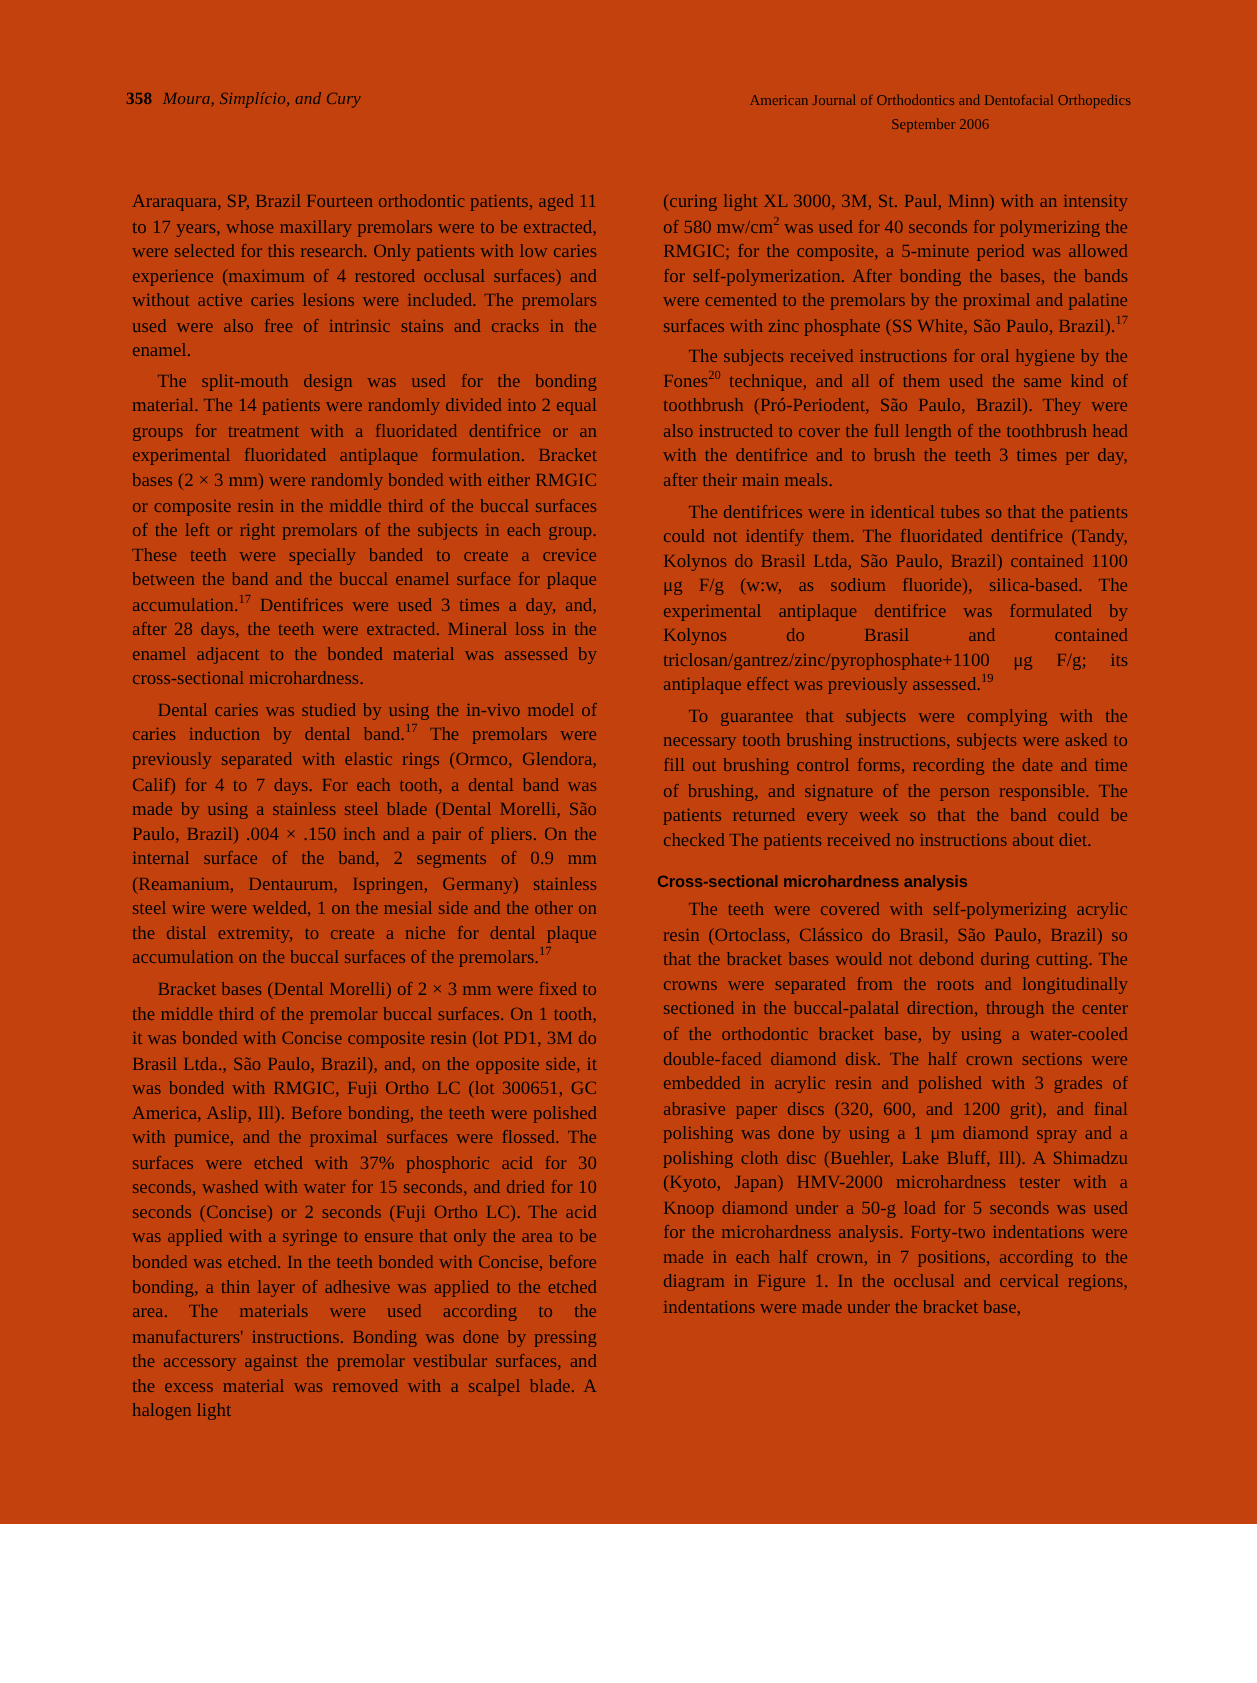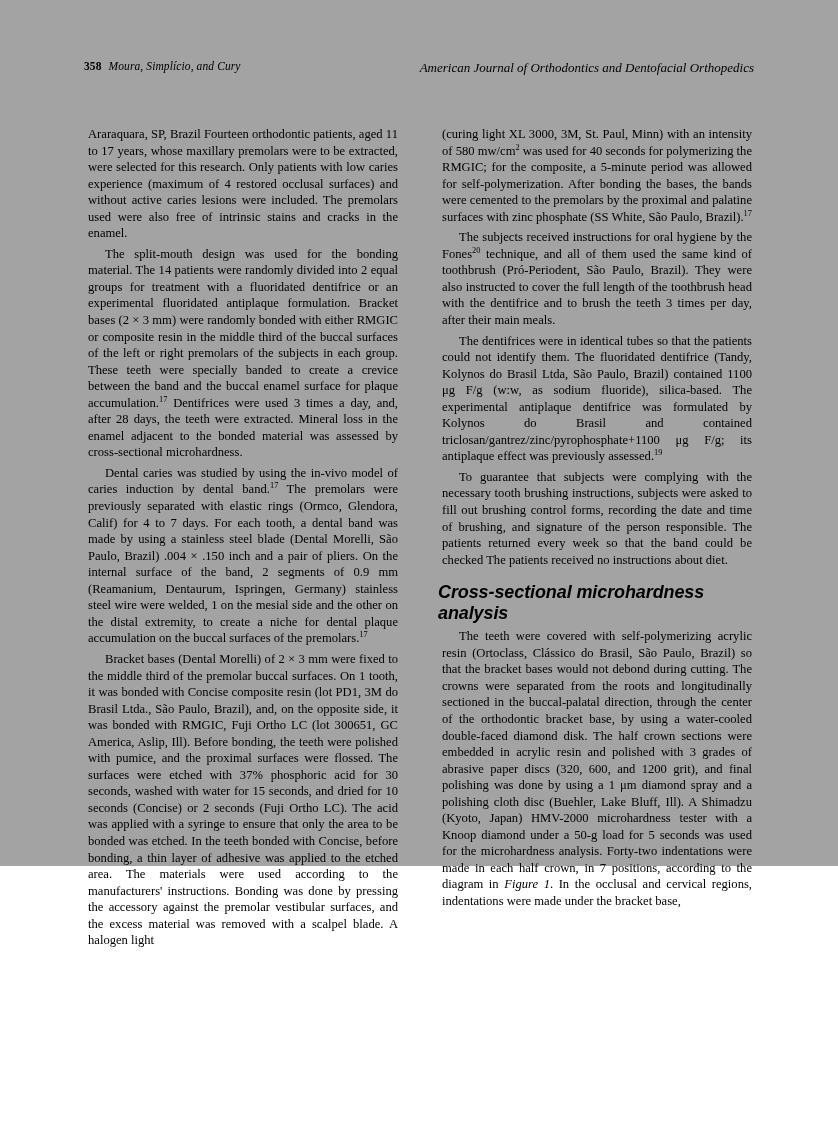"358 Moura, Simplício, and Cury" .page { background: #a3a3a3 -> #c2410c; height: 866px -> 1016px }
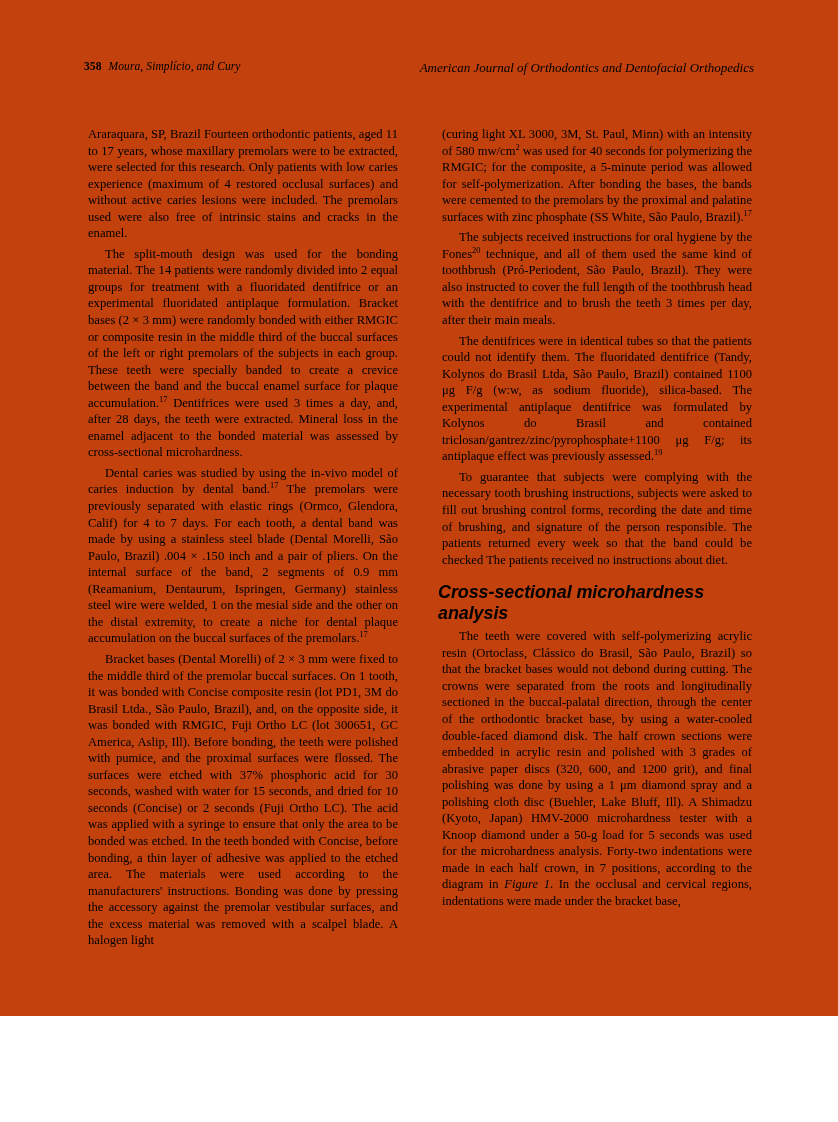"American Journal of Orthodontics and" .header-right { font-size: 13px -> 10px; font-style: italic -> none }
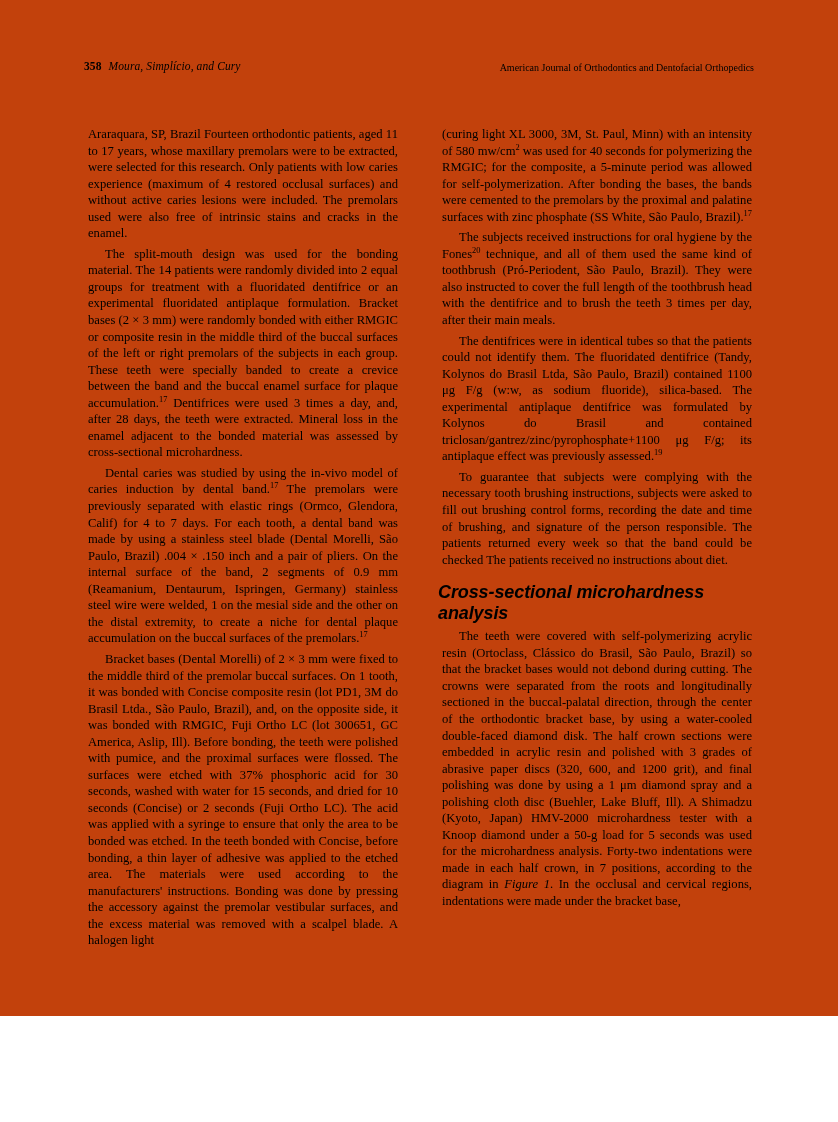"September 2006" div { html: none -> <div>September 2006</div> }
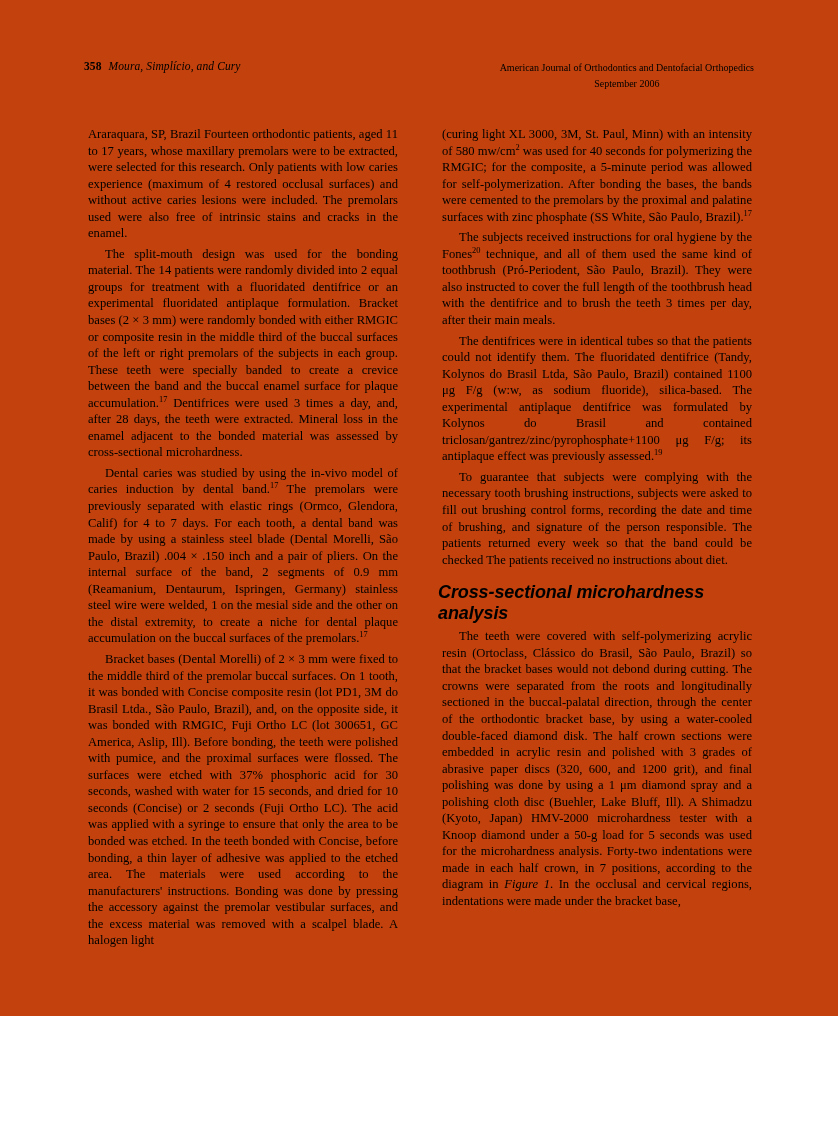"Cross-sectional microhardness analysis" h2.section { font-size: 18px -> 11px; font-style: italic -> none }
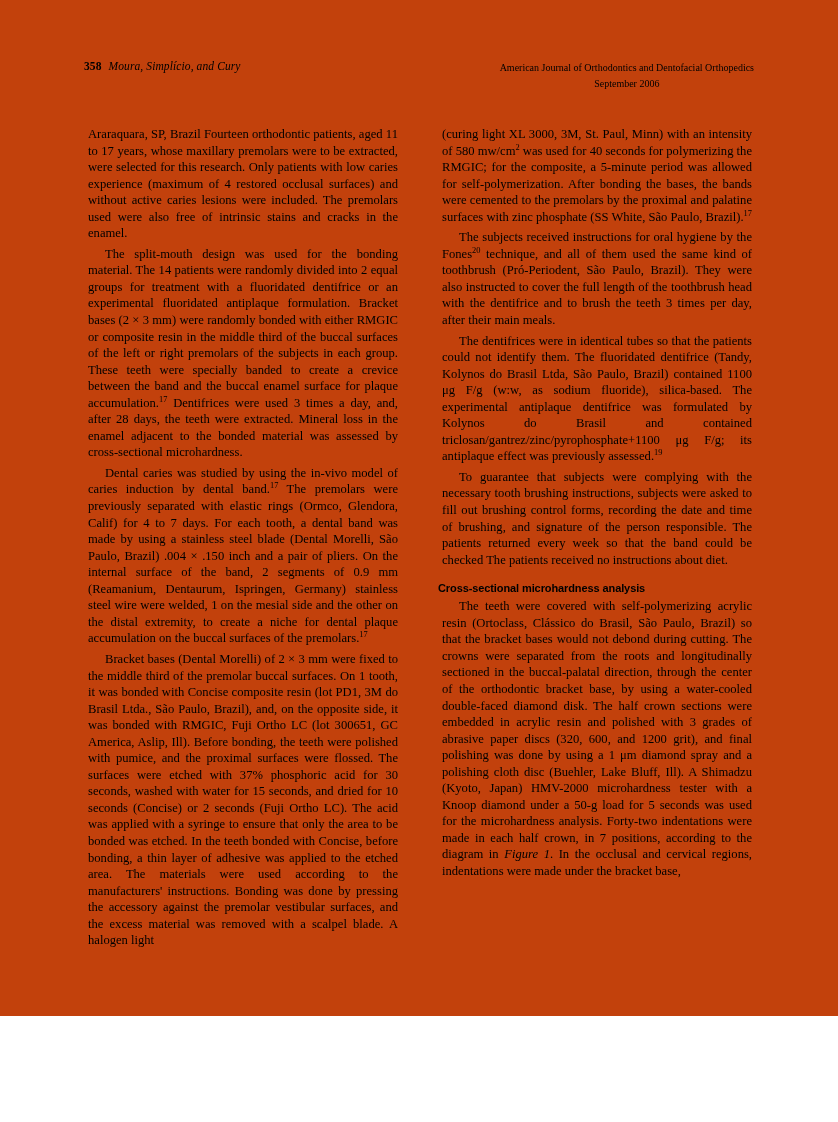"Figure 1" .figref { font-style: italic -> none }
